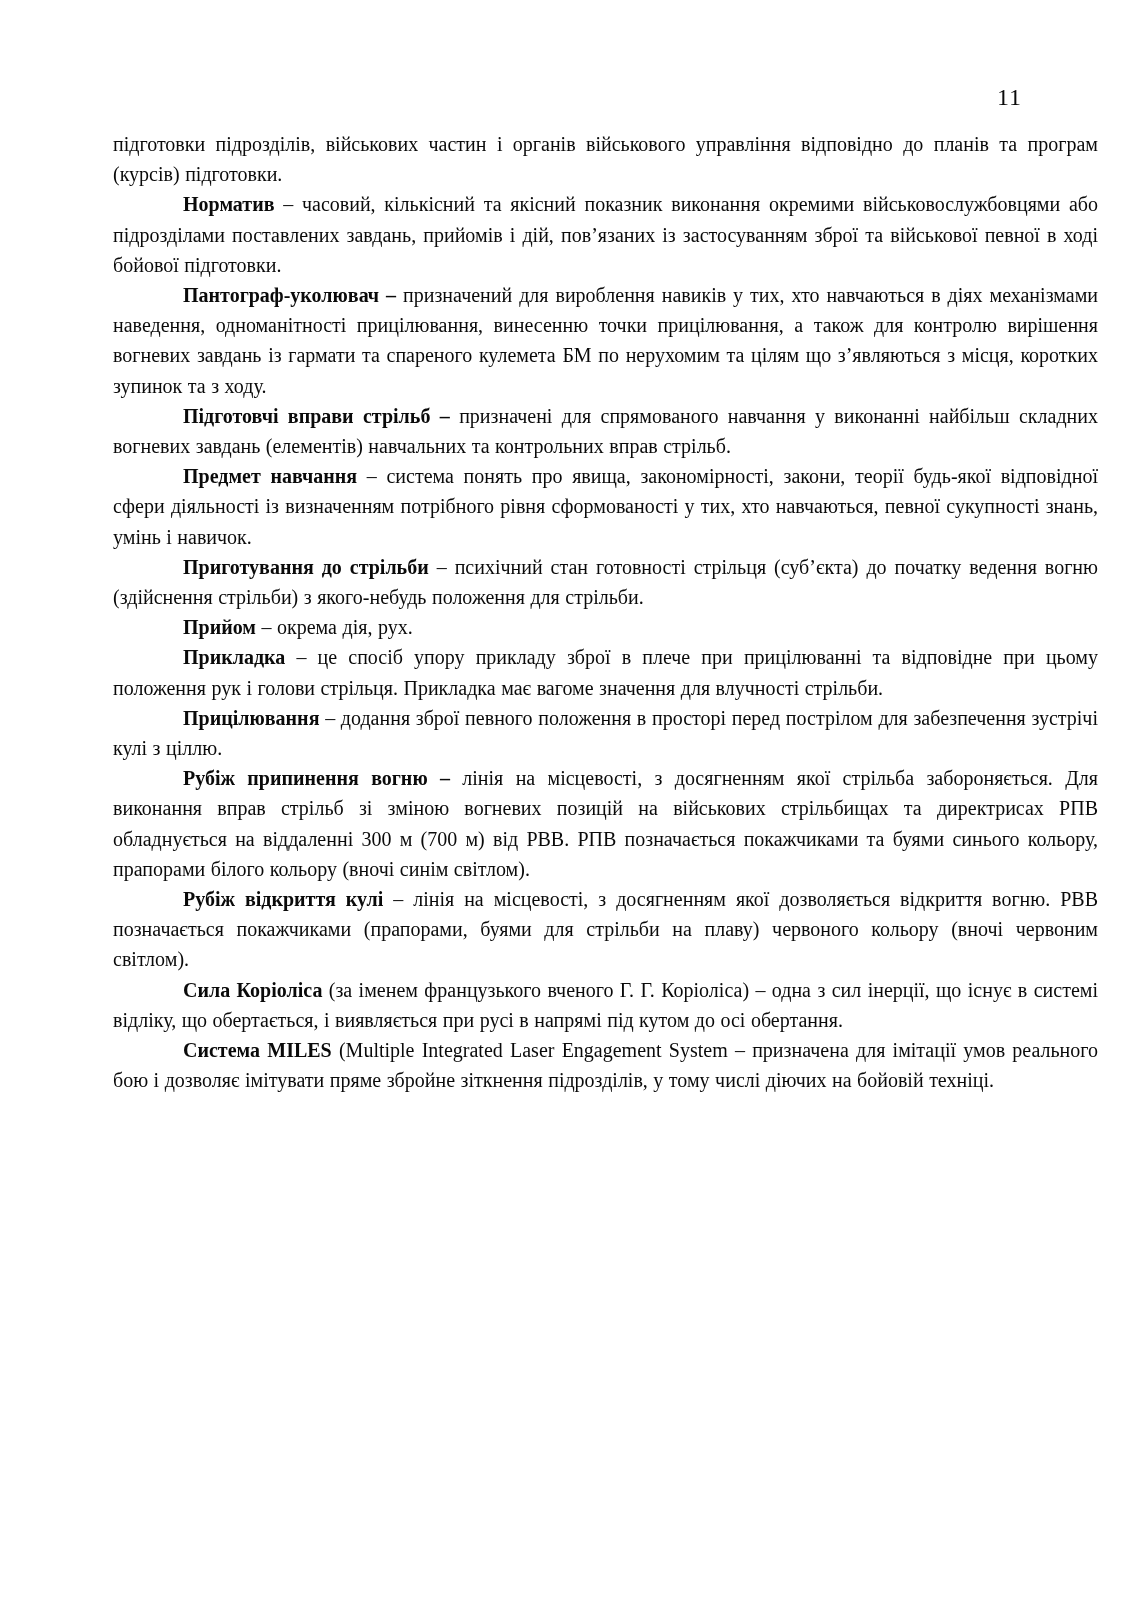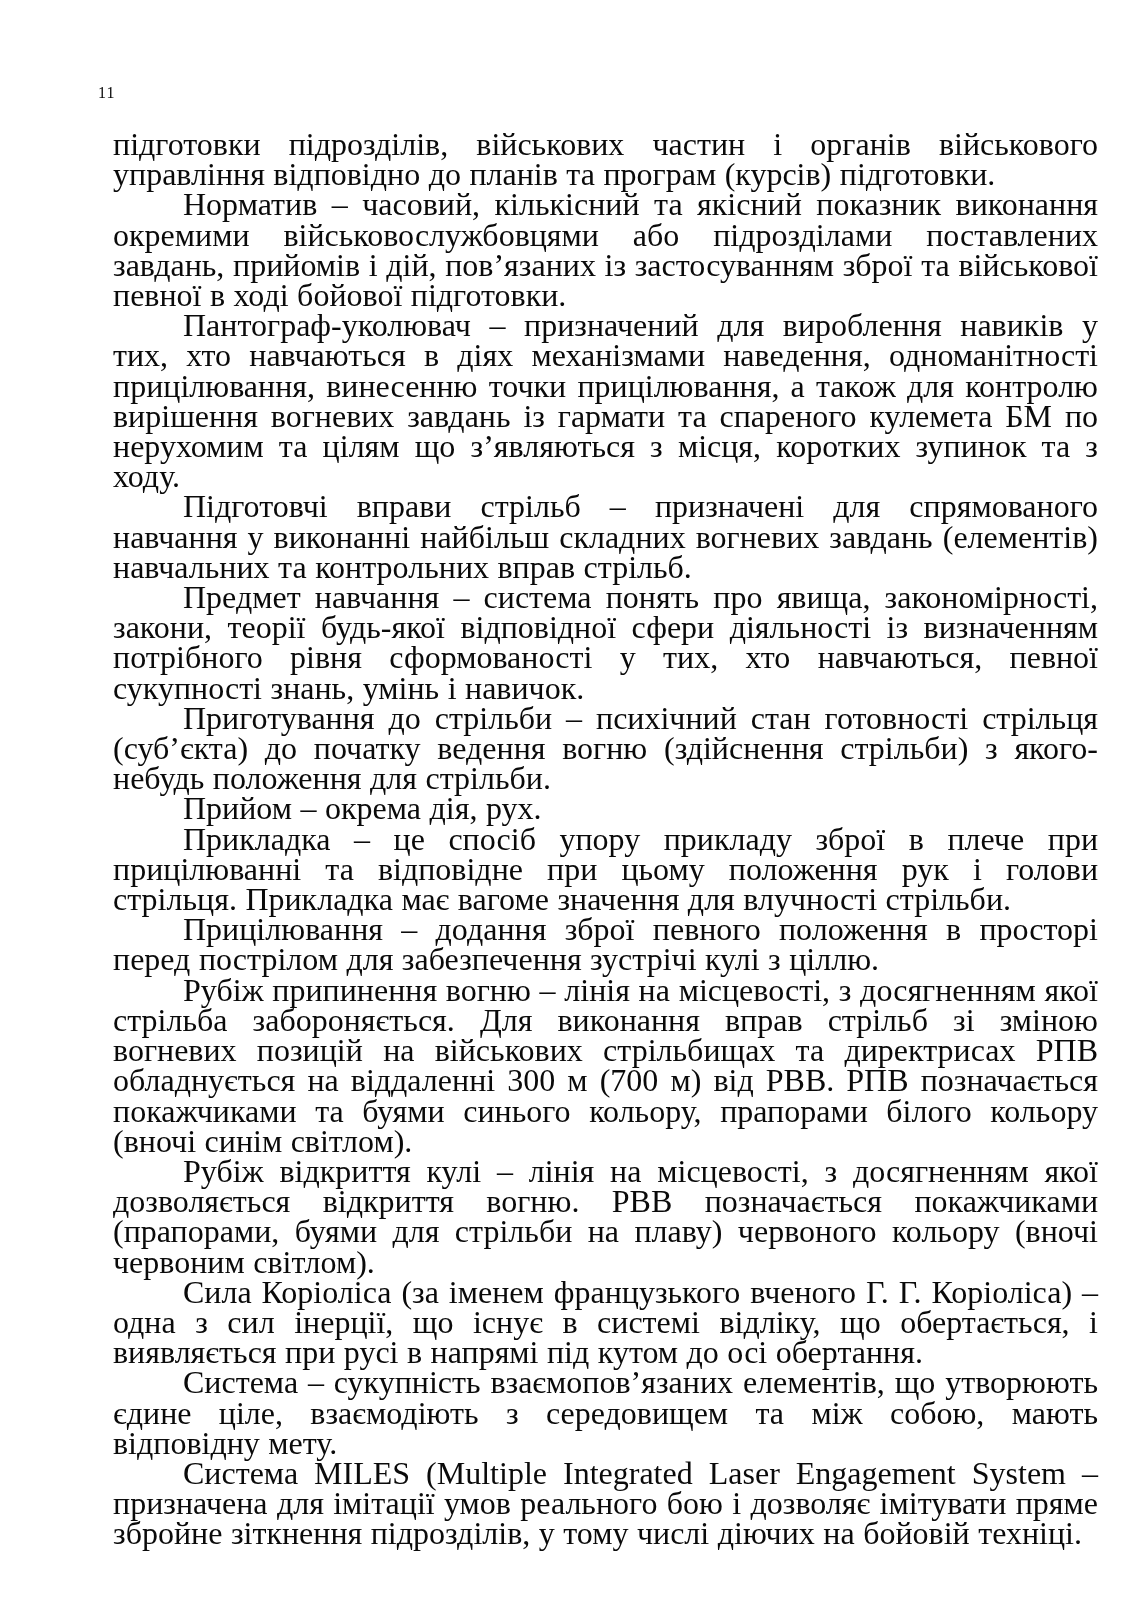"11" .page-number { font-size: 16px -> 24px; left: 98px -> 117px; text-align: left -> right }
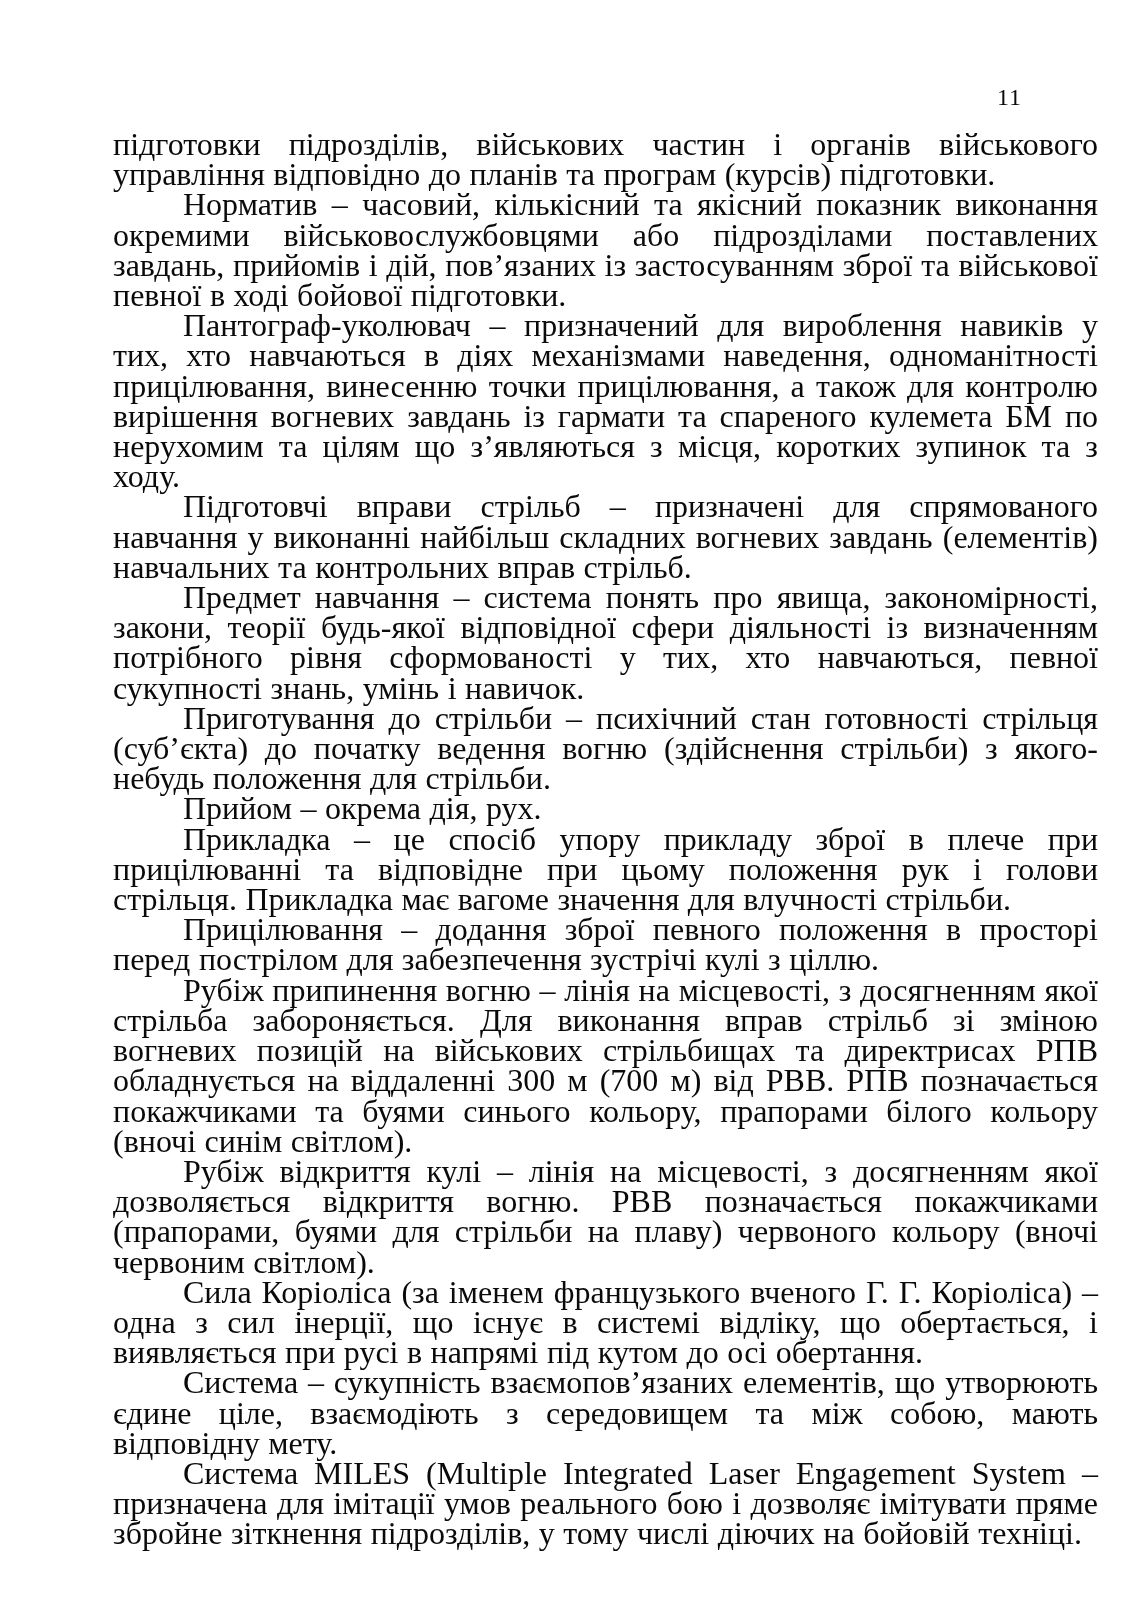"підготовки підрозділів, військових" .content { font-size: 32px -> 20px }
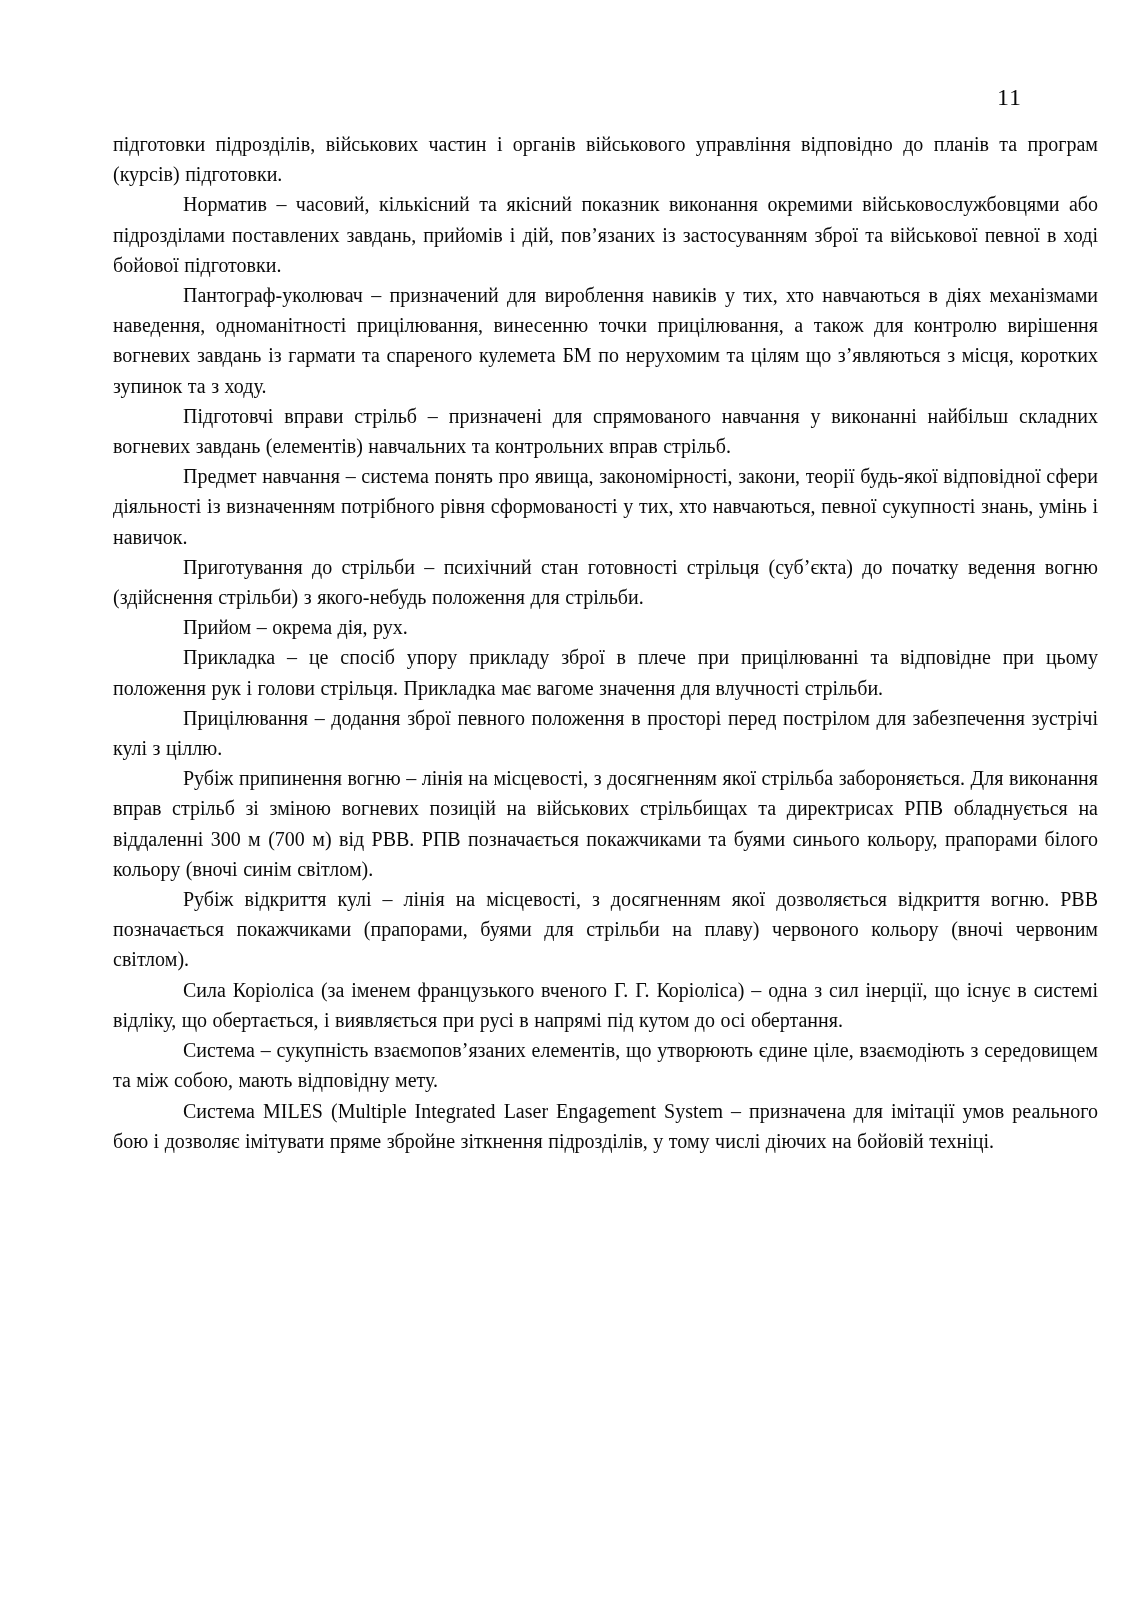"Норматив" .term { font-weight: normal -> bold }
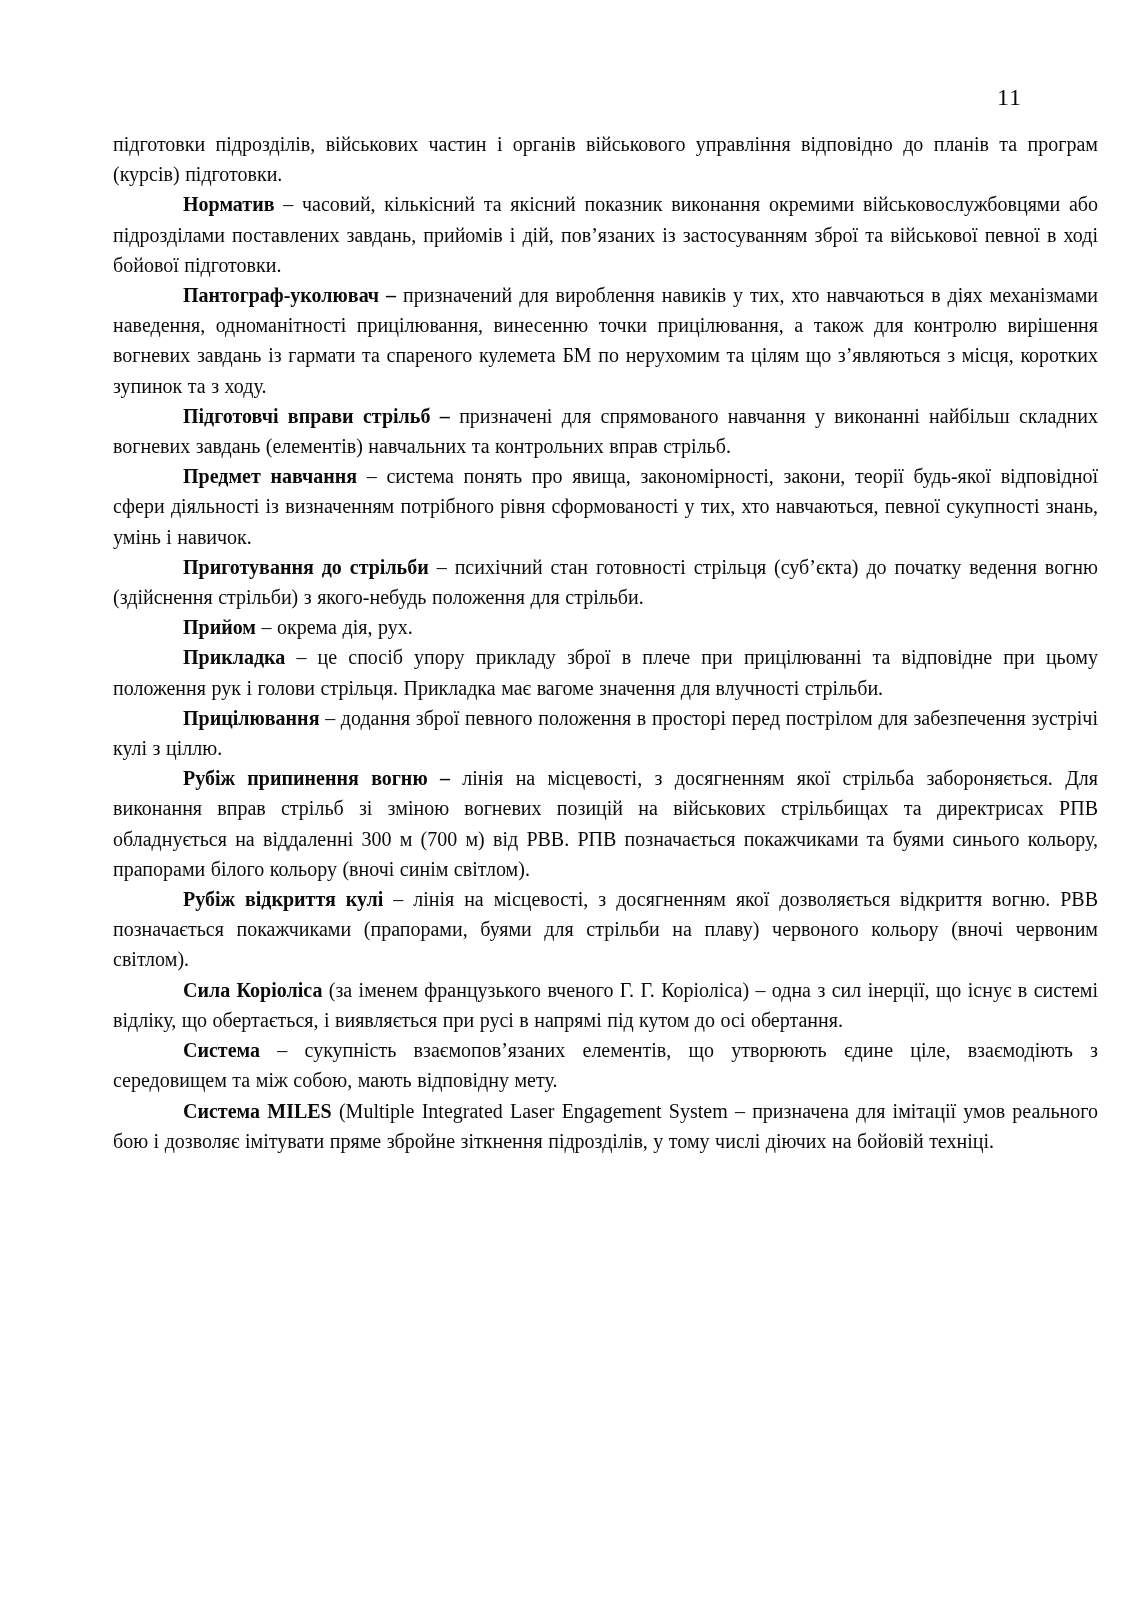"Система – сукупність взаємопов’язаних" p.para { html: <p><b>Система</b><span> – сукупність взаємопов’язаних елементів, що утворюють єдине ціле, взаємодіють з середовищем та між собою, мають відповідну мету.</span></p> -> none }
